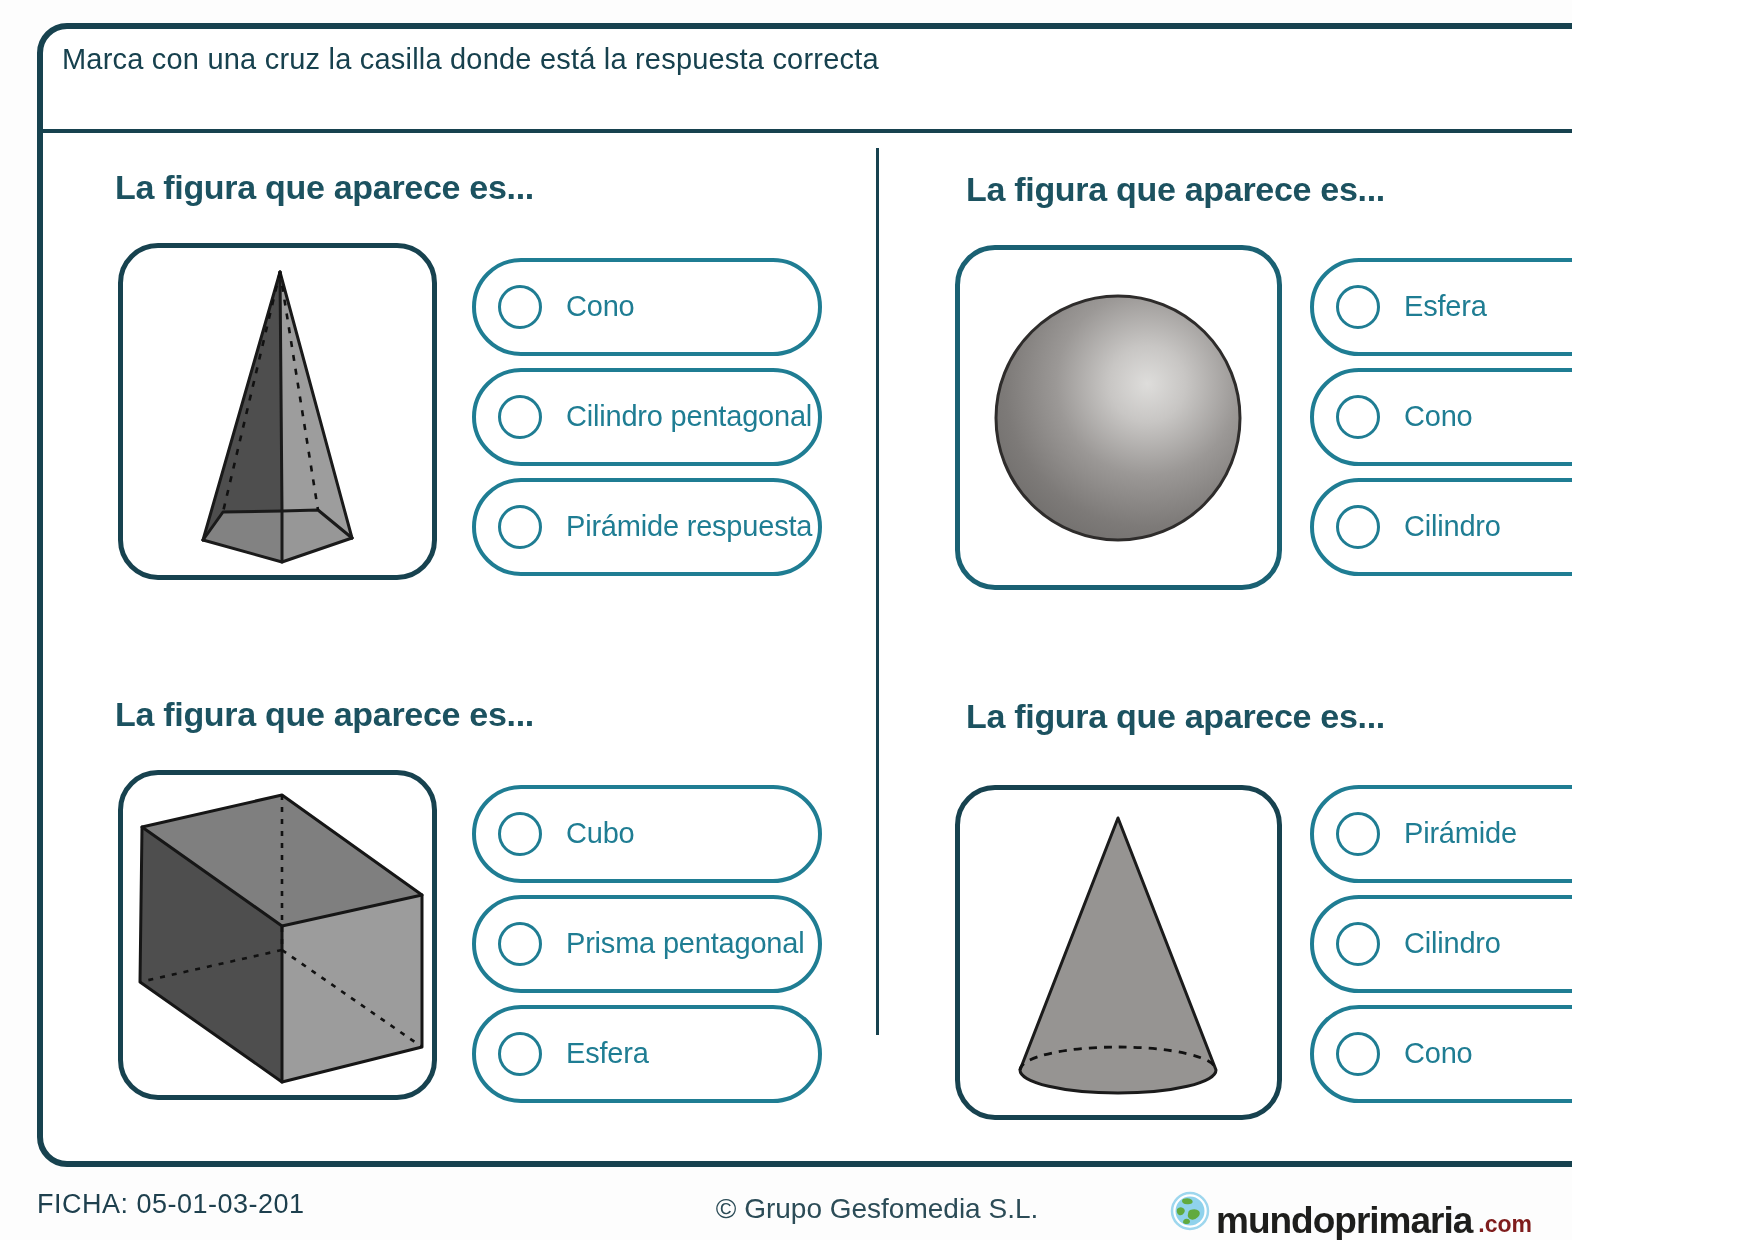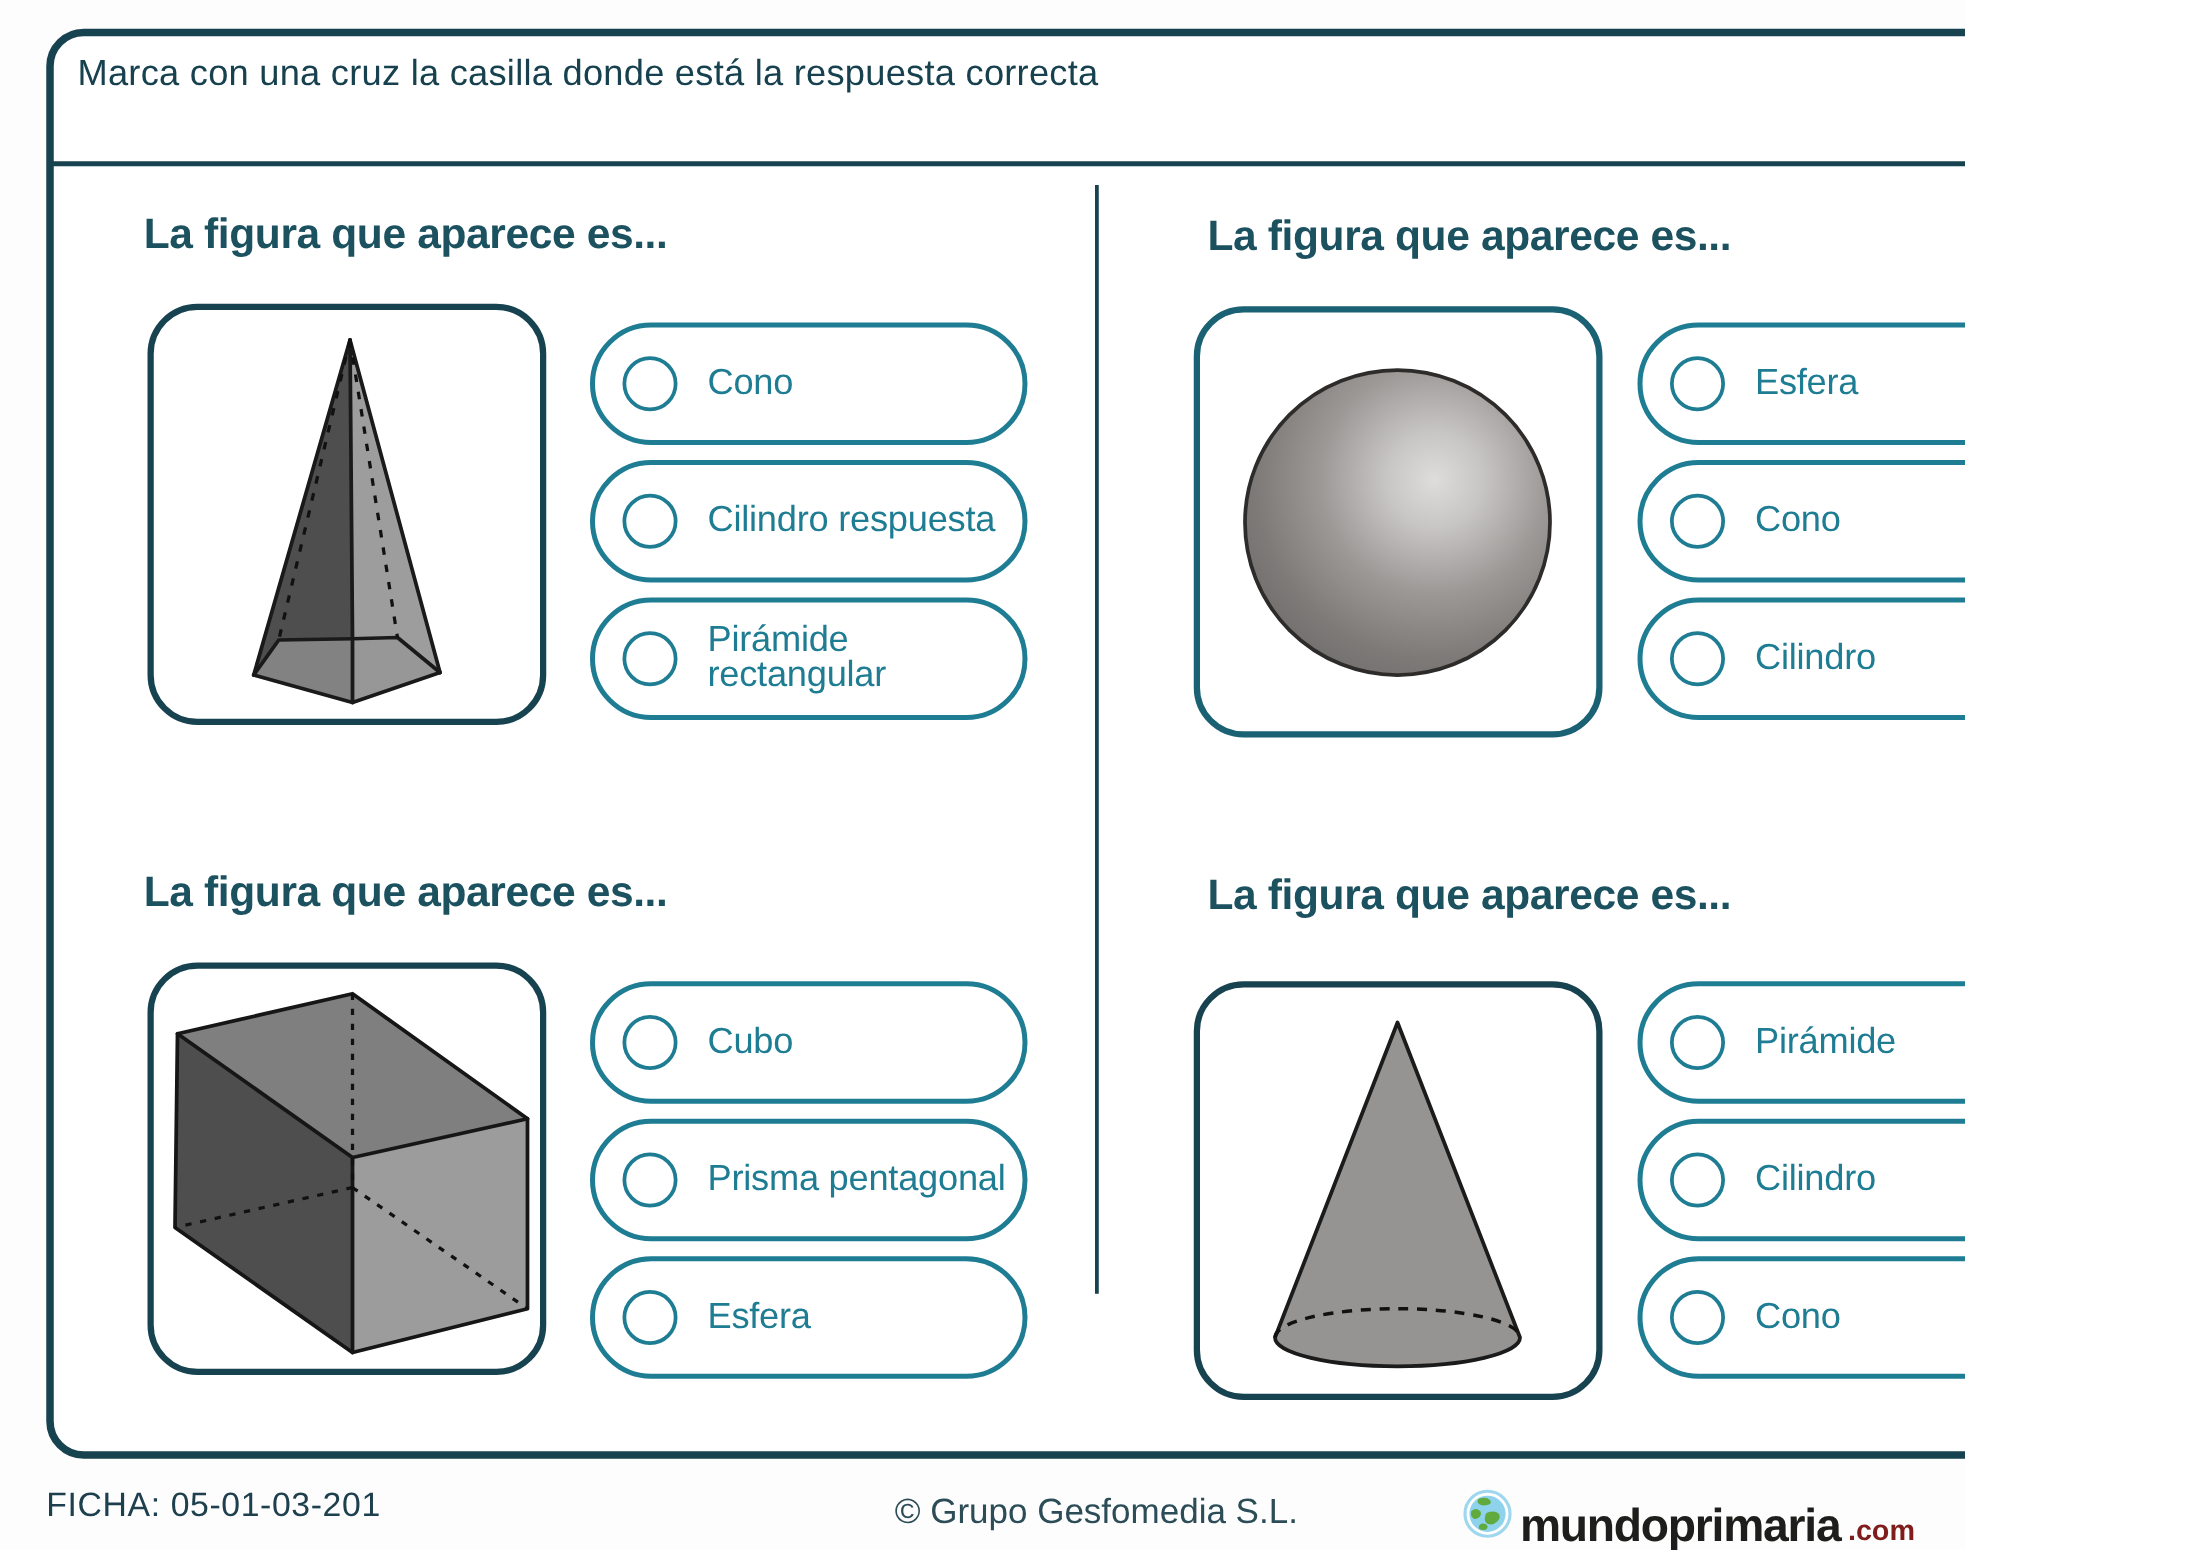"Cilindro respuesta" div.pill-label { text: respuesta -> pentagonal }
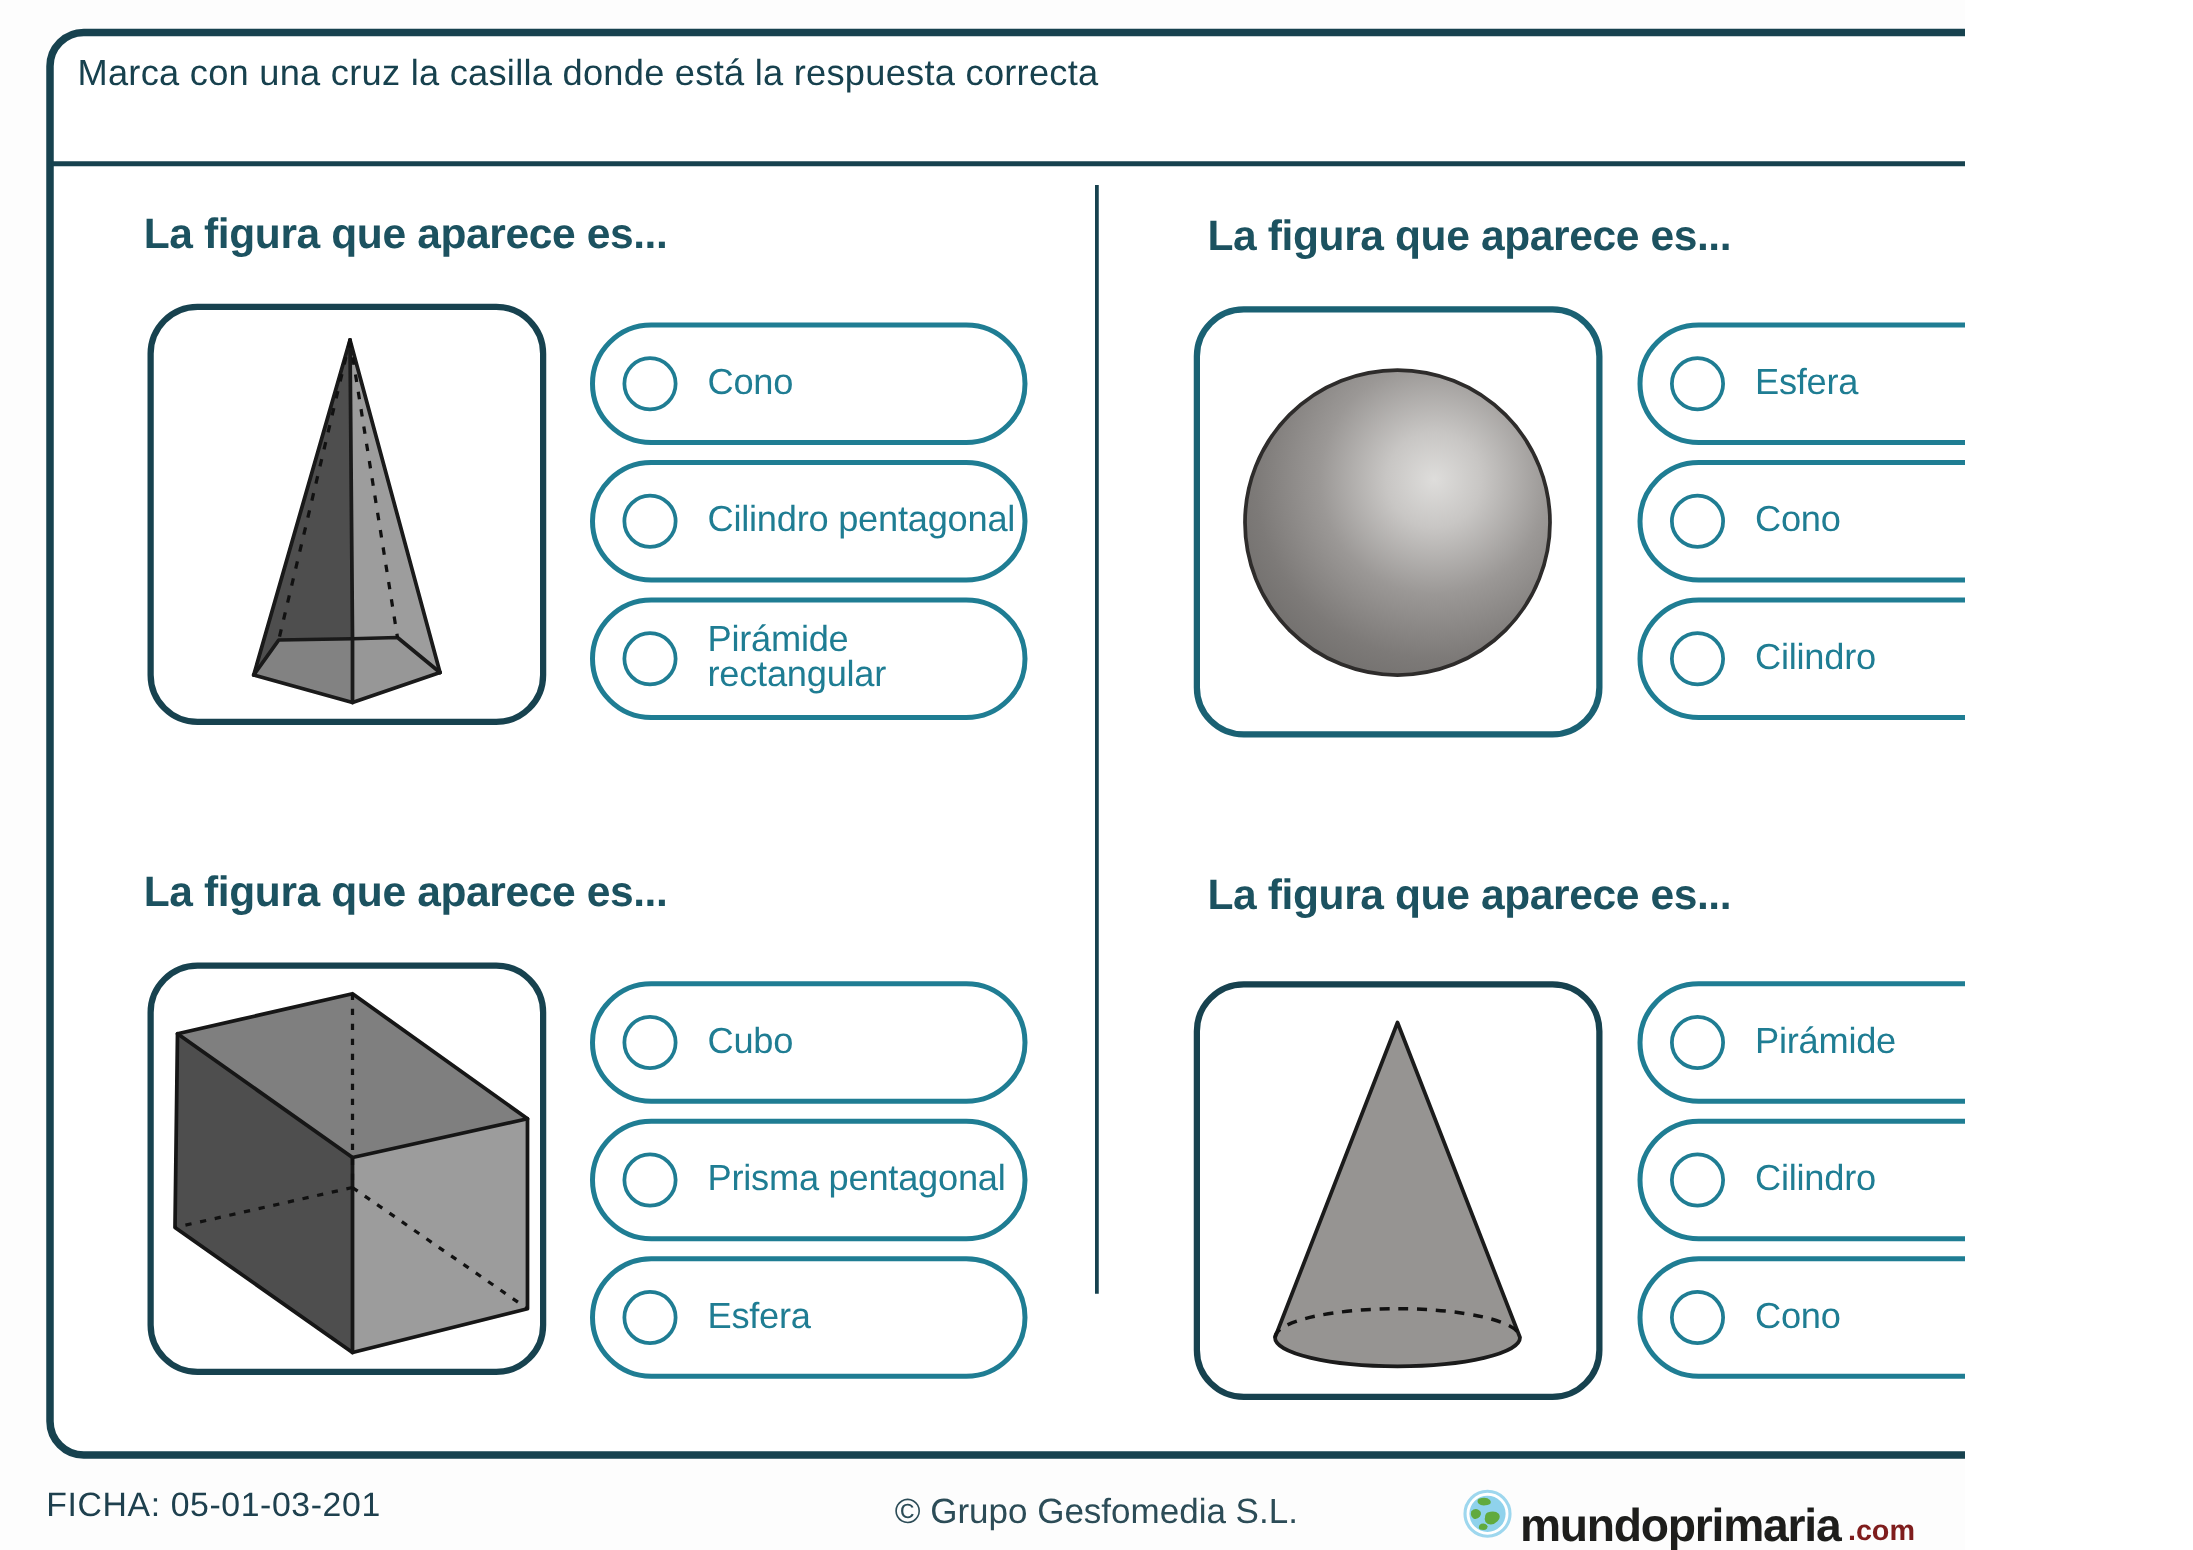"Pirámide rectangular" div.pill-label { text: rectangular -> respuesta }
